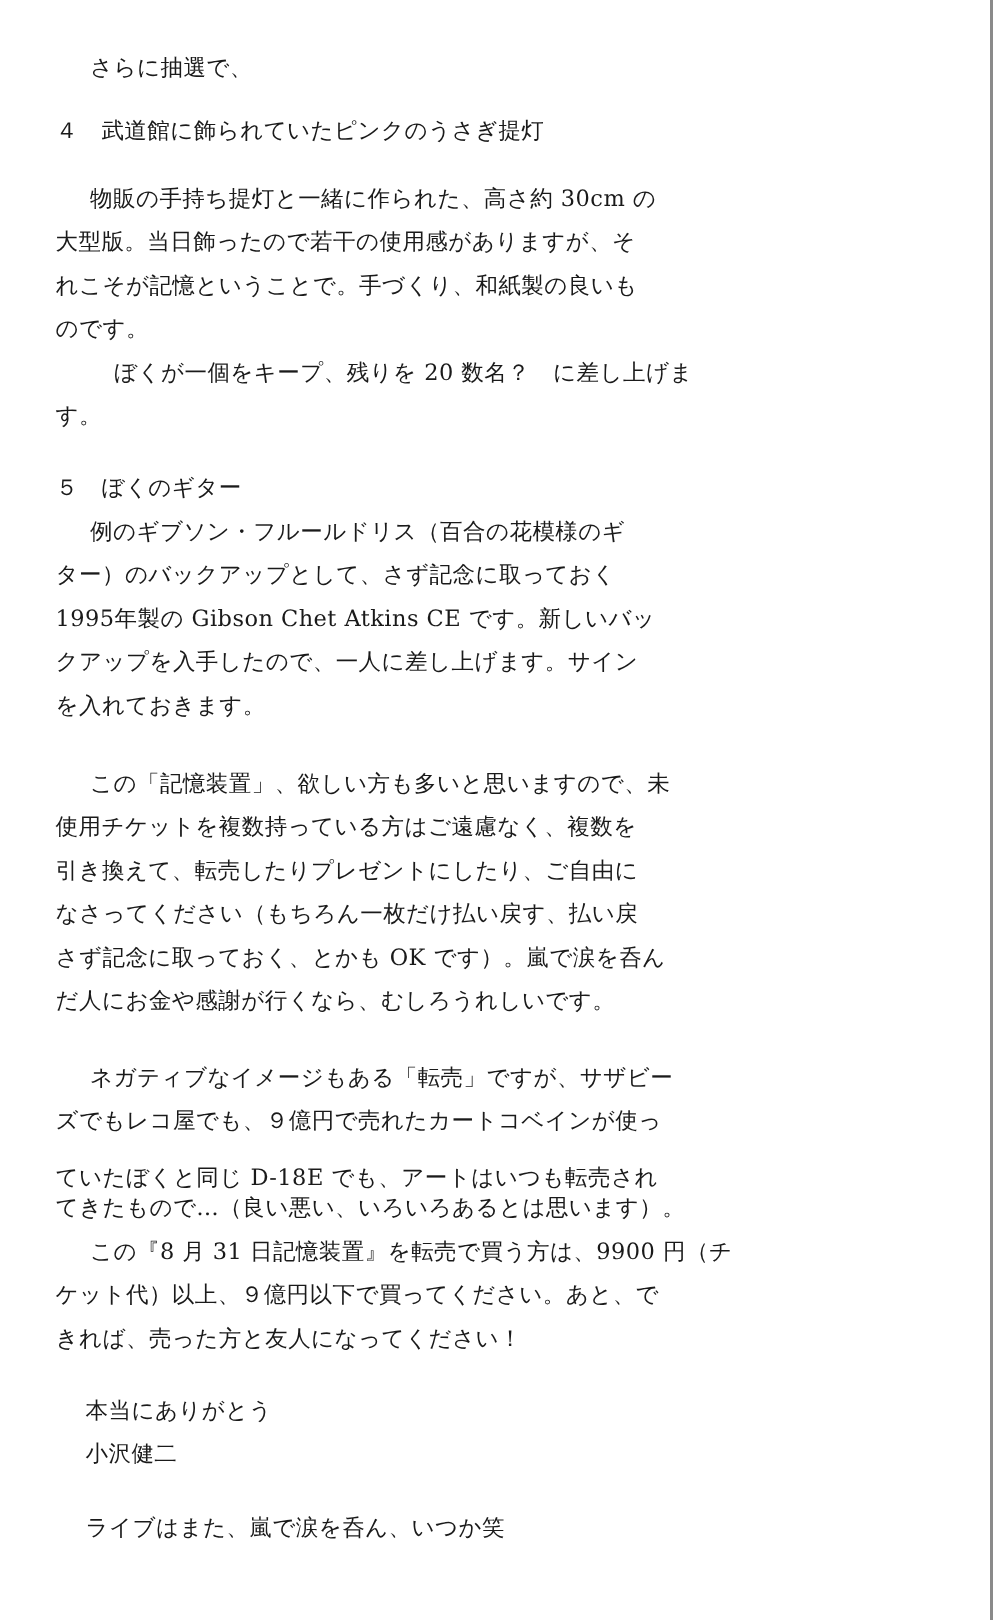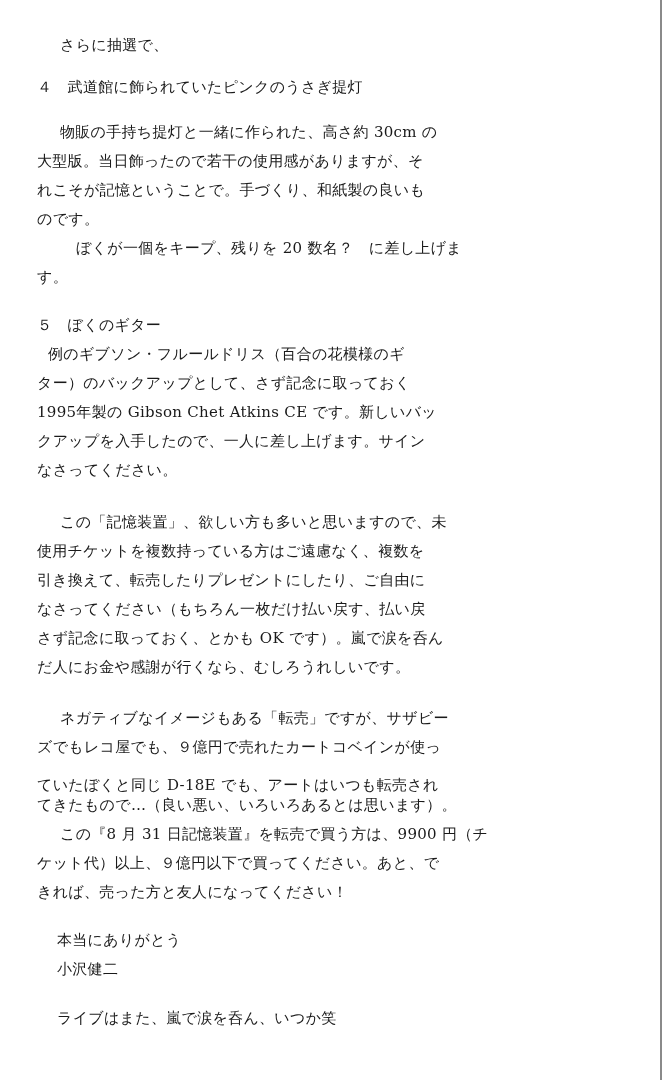"例のギブソン・フルールドリス（百合の花模様のギ" div.line { left: 48px -> 60px }
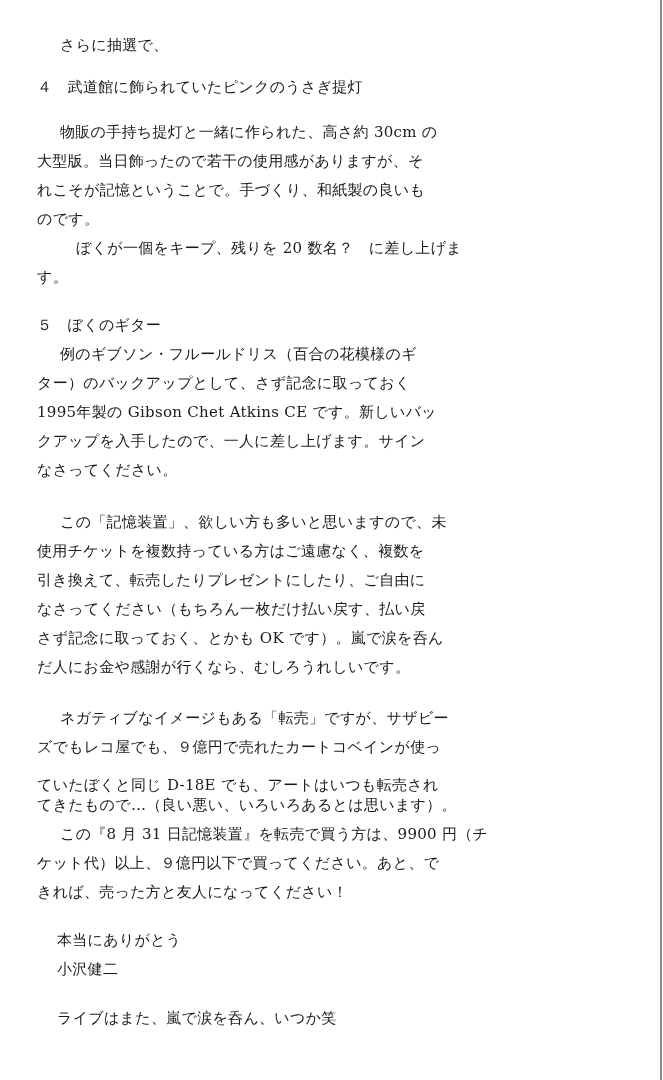"なさってください。" div.line { text: なさってください -> を入れておきます }
